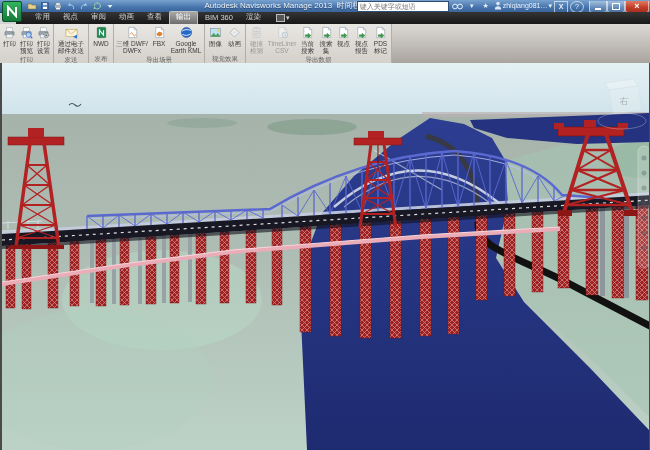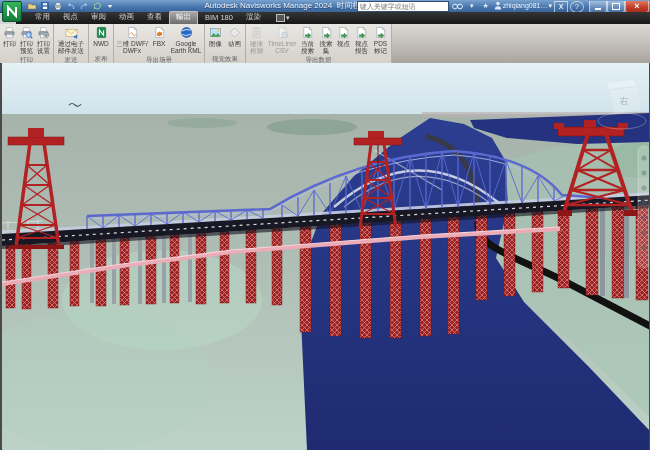"Autodesk Navisworks Manage 2024" span { text: 2024 -> 2013 }
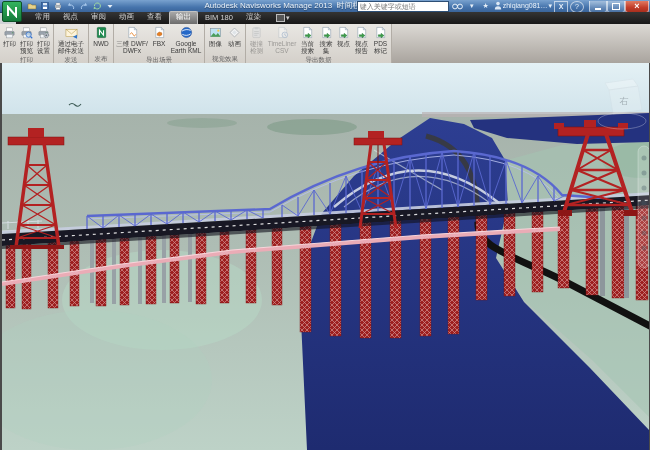"BIM 180" span.rtab { text: 180 -> 360 }
